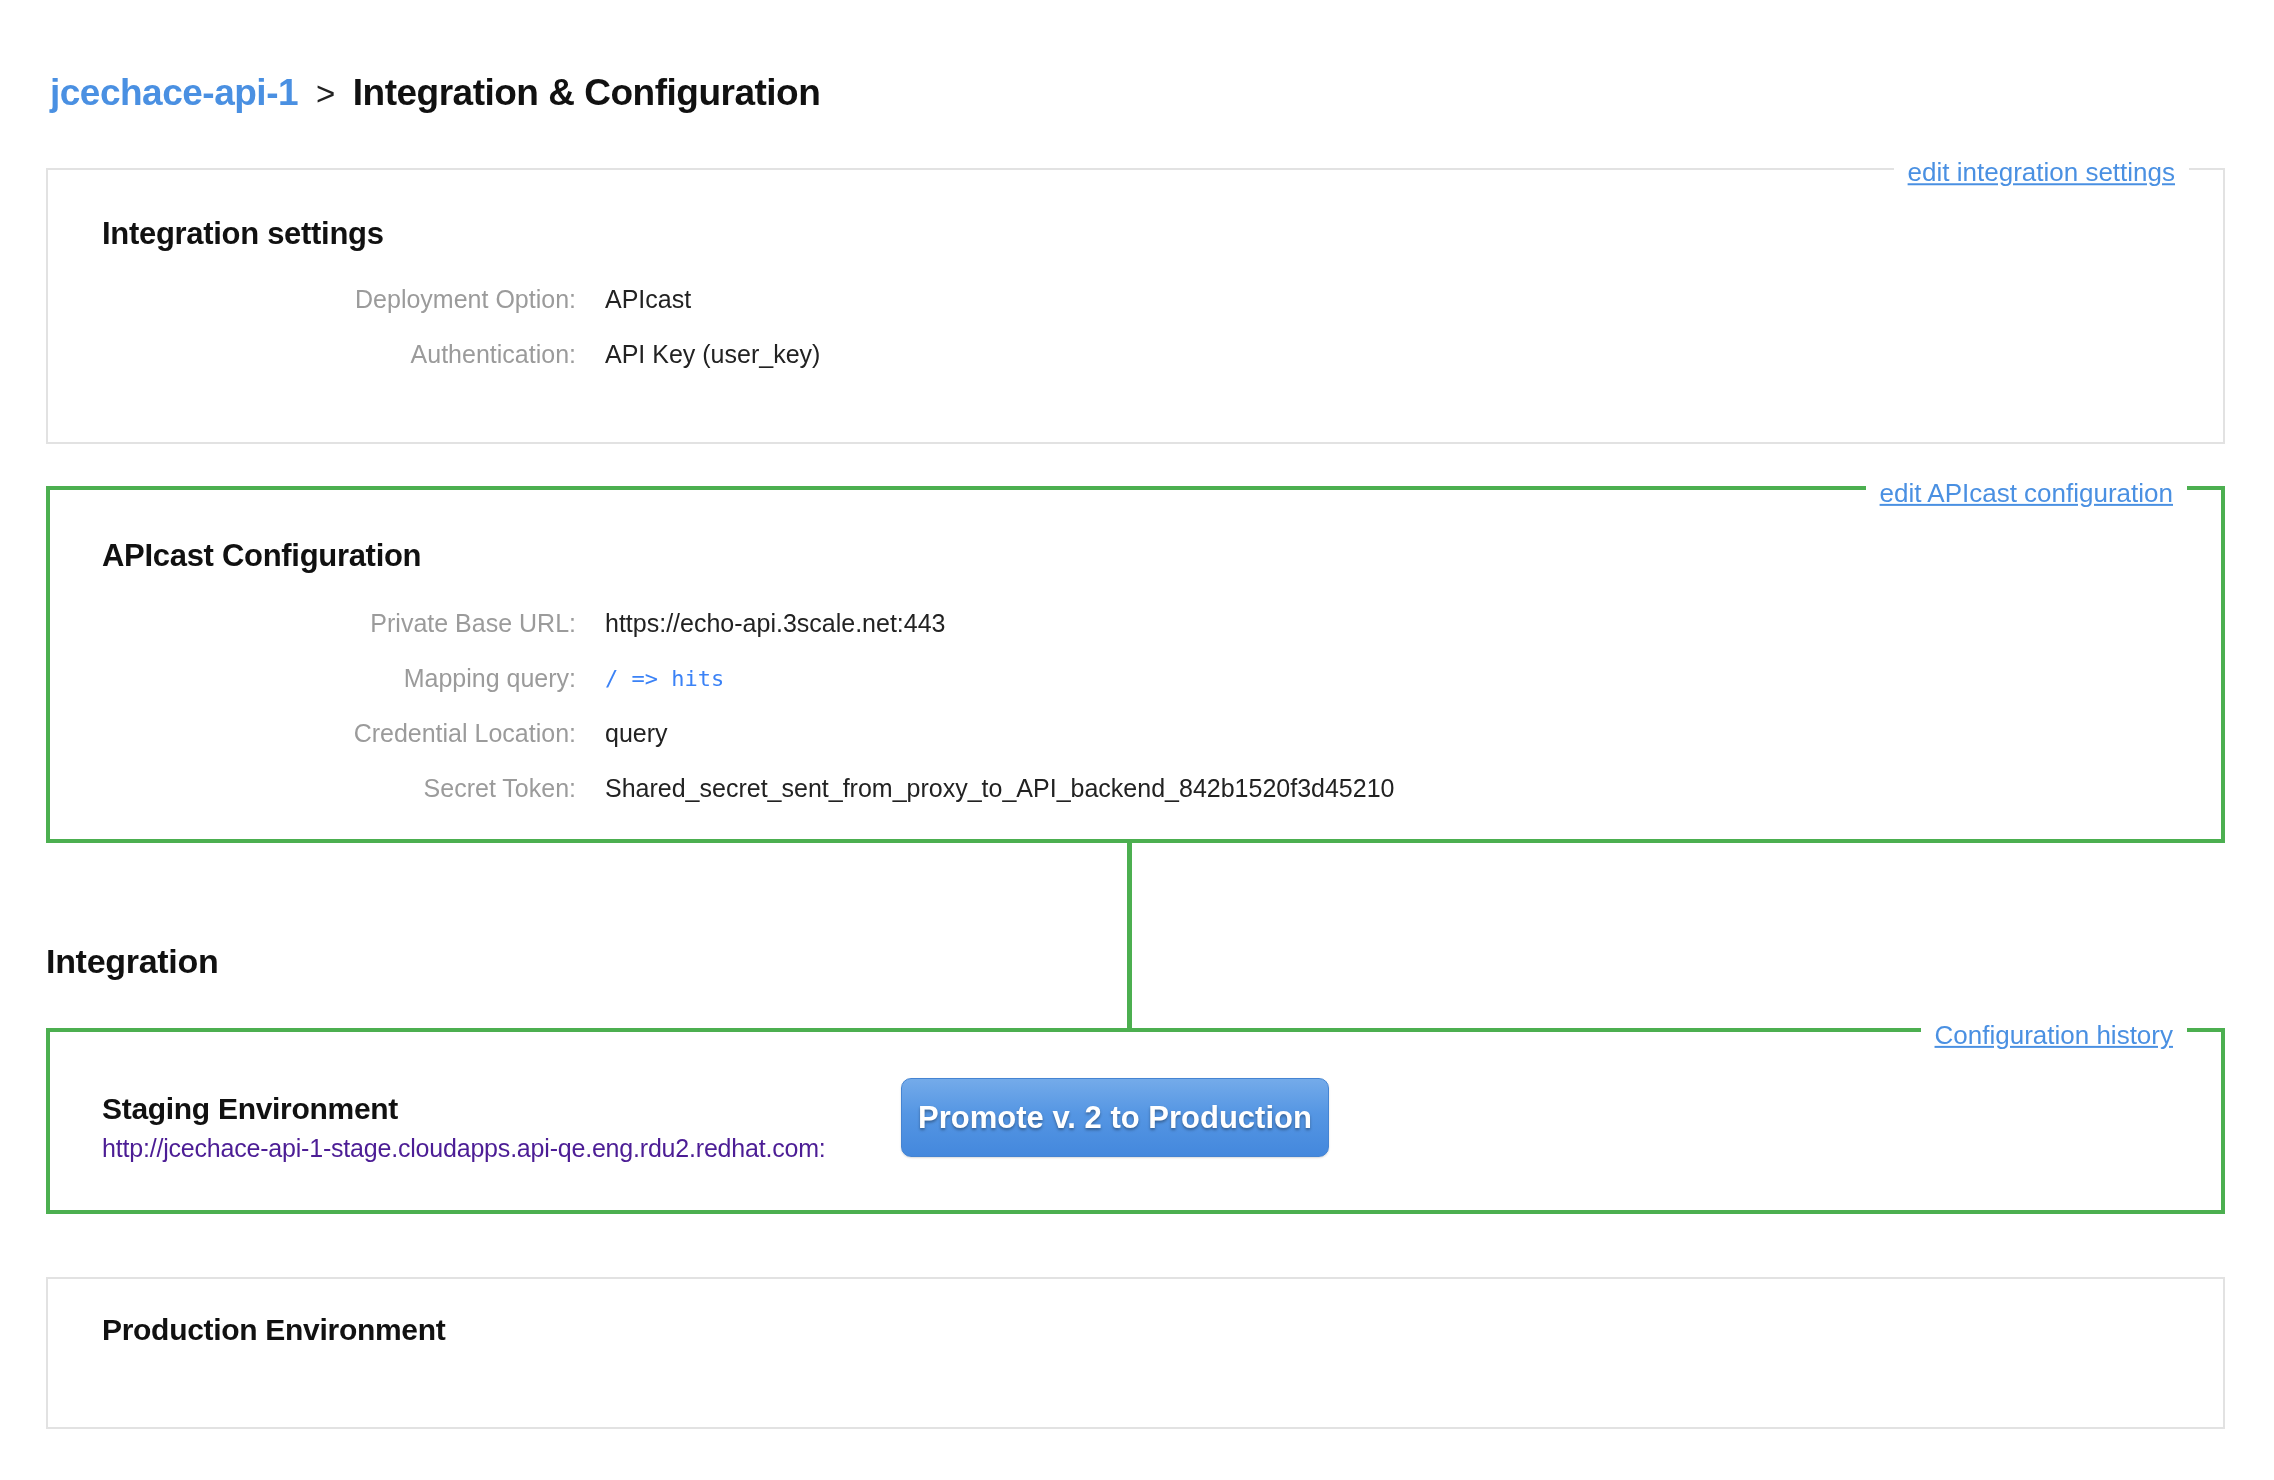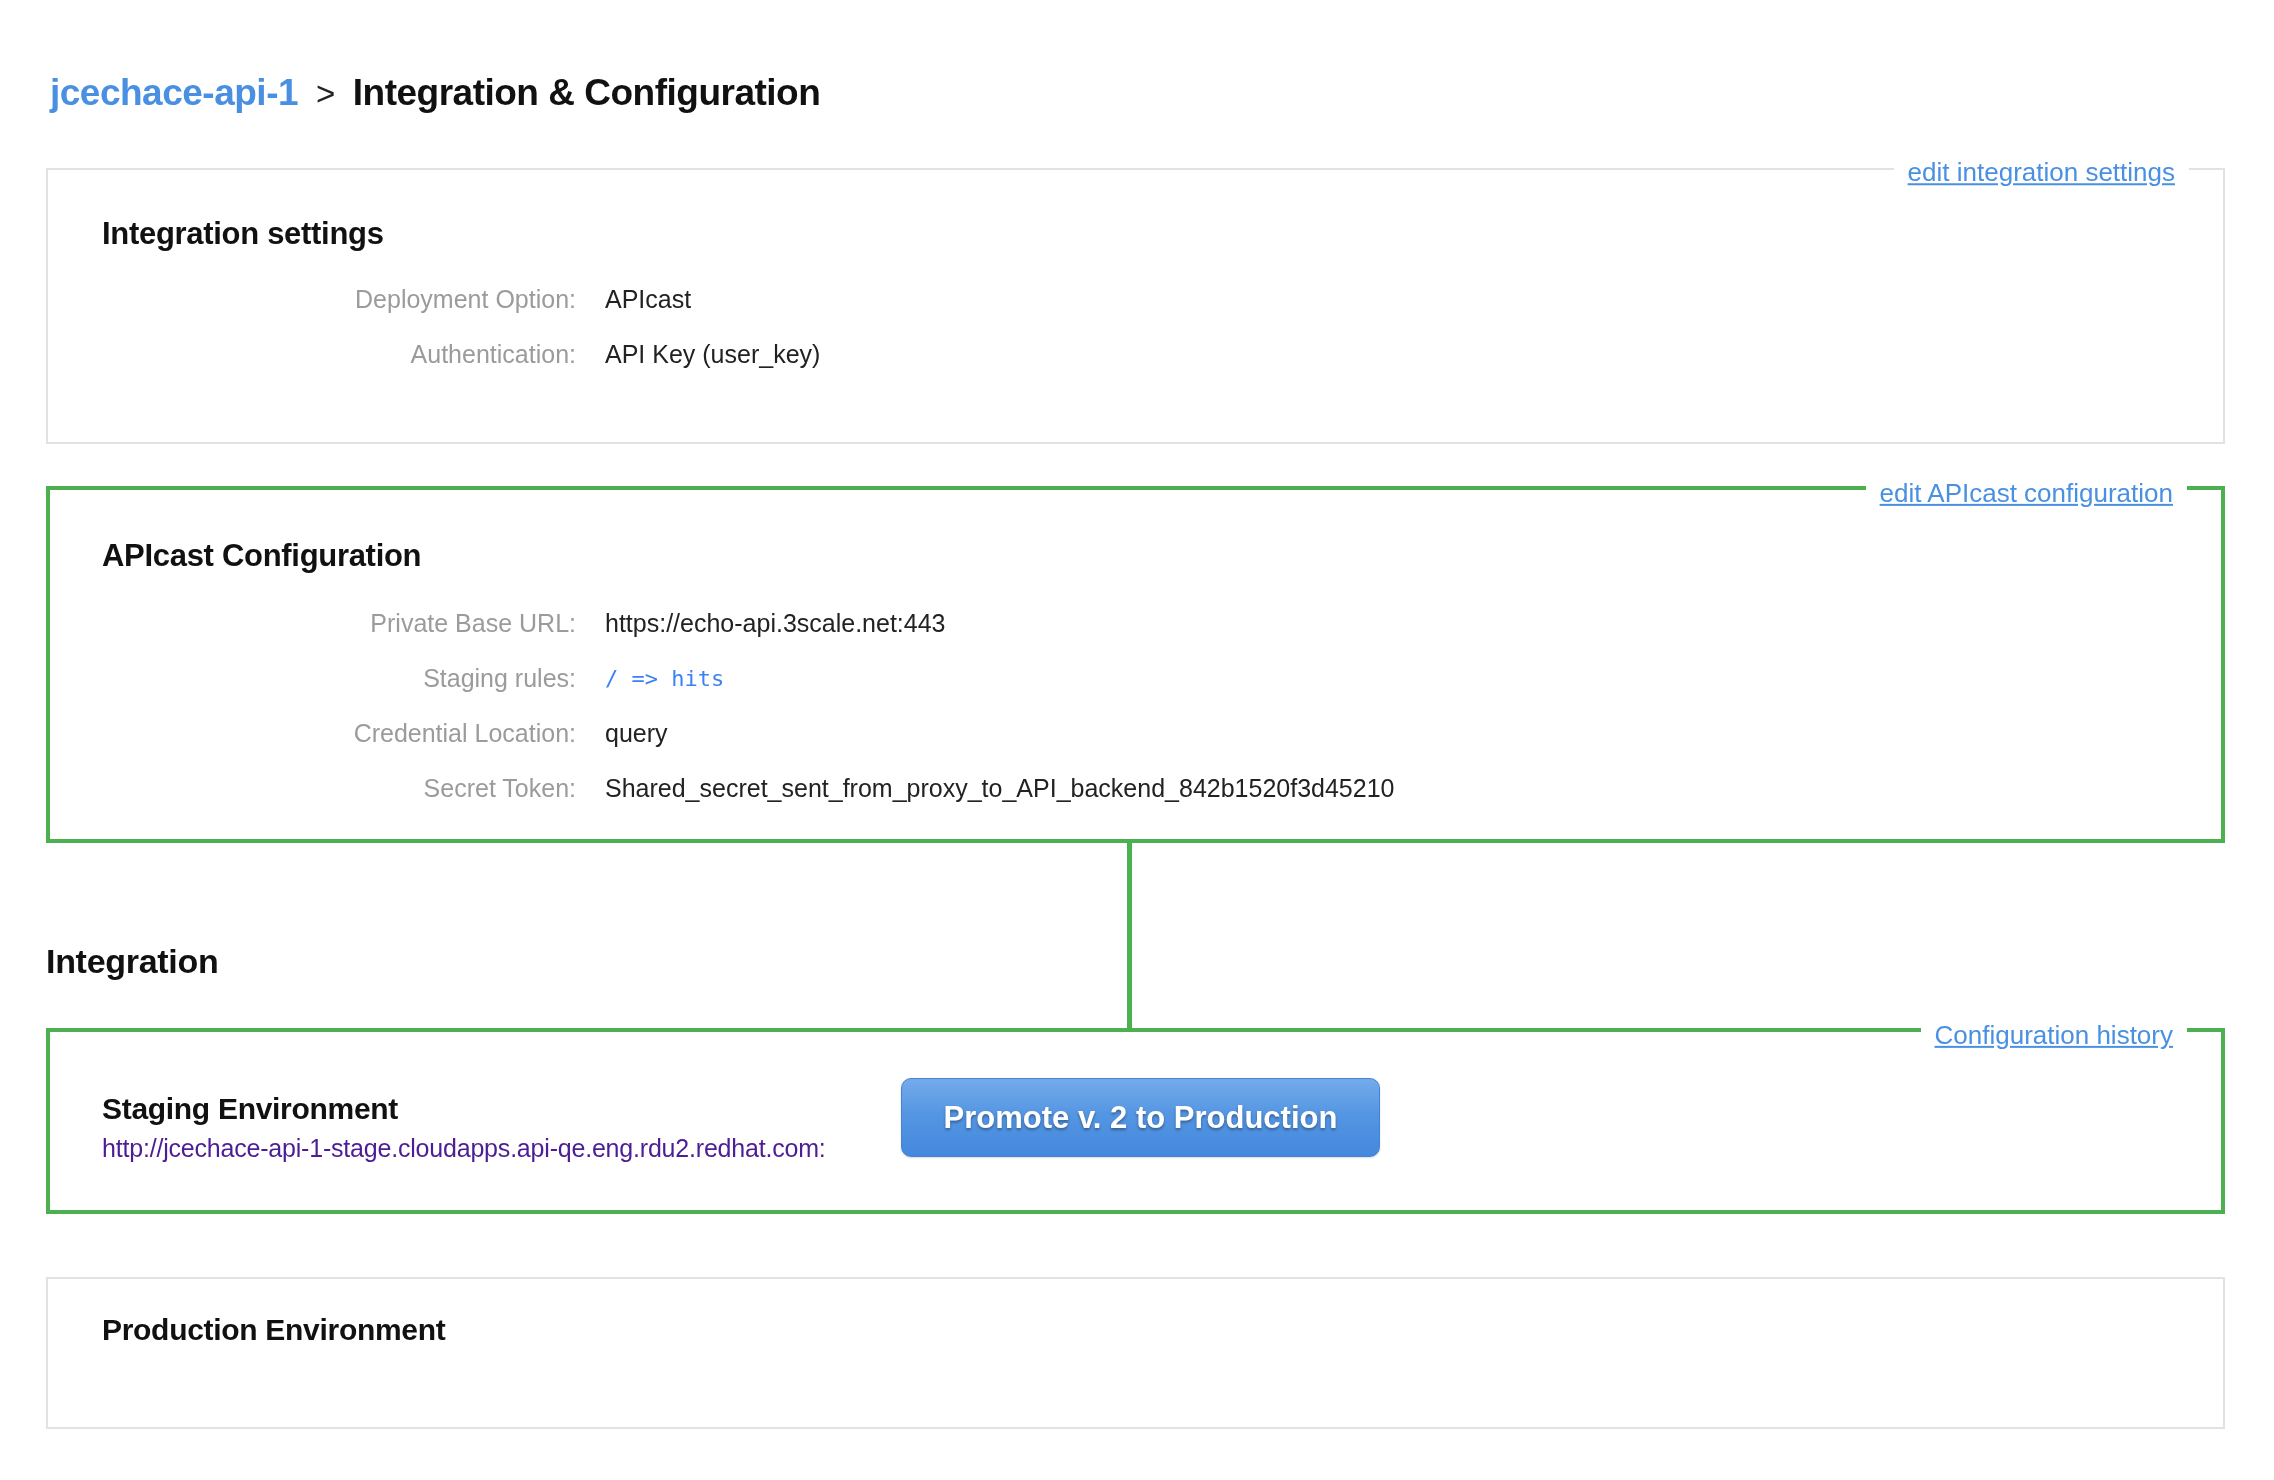"Staging rules:" span.kv-label { text: Staging rules -> Mapping query }
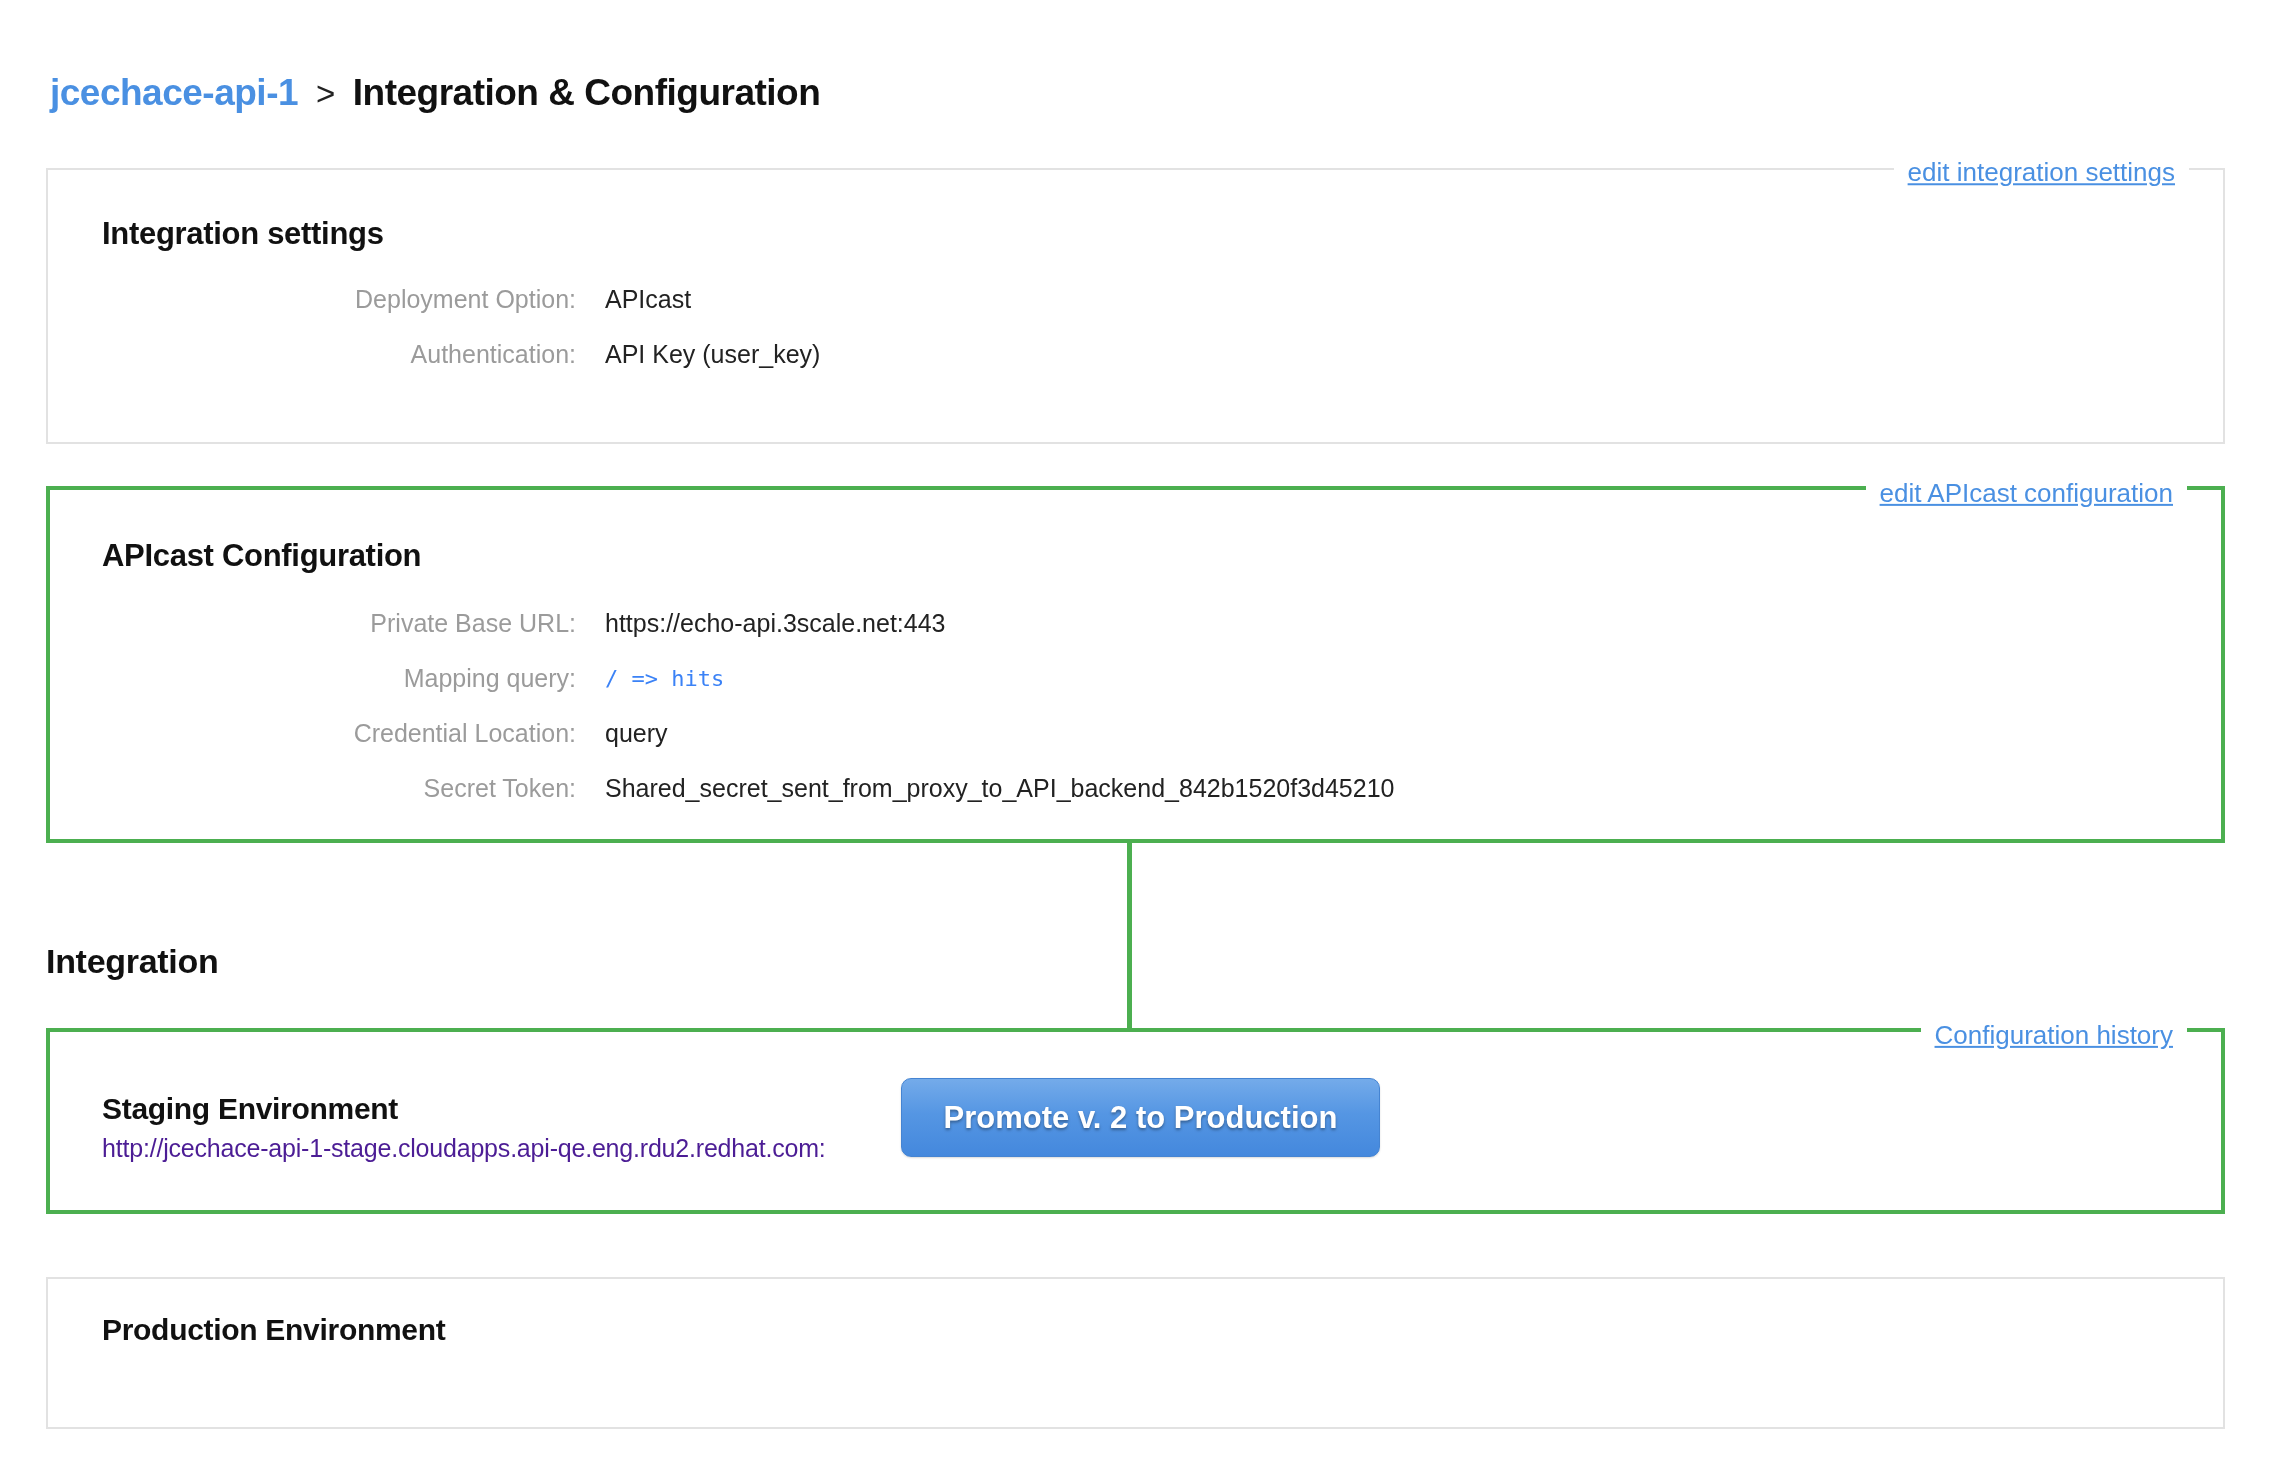"Promote v. 2 to Production" .promote-btn { width: 479px -> 428px }
